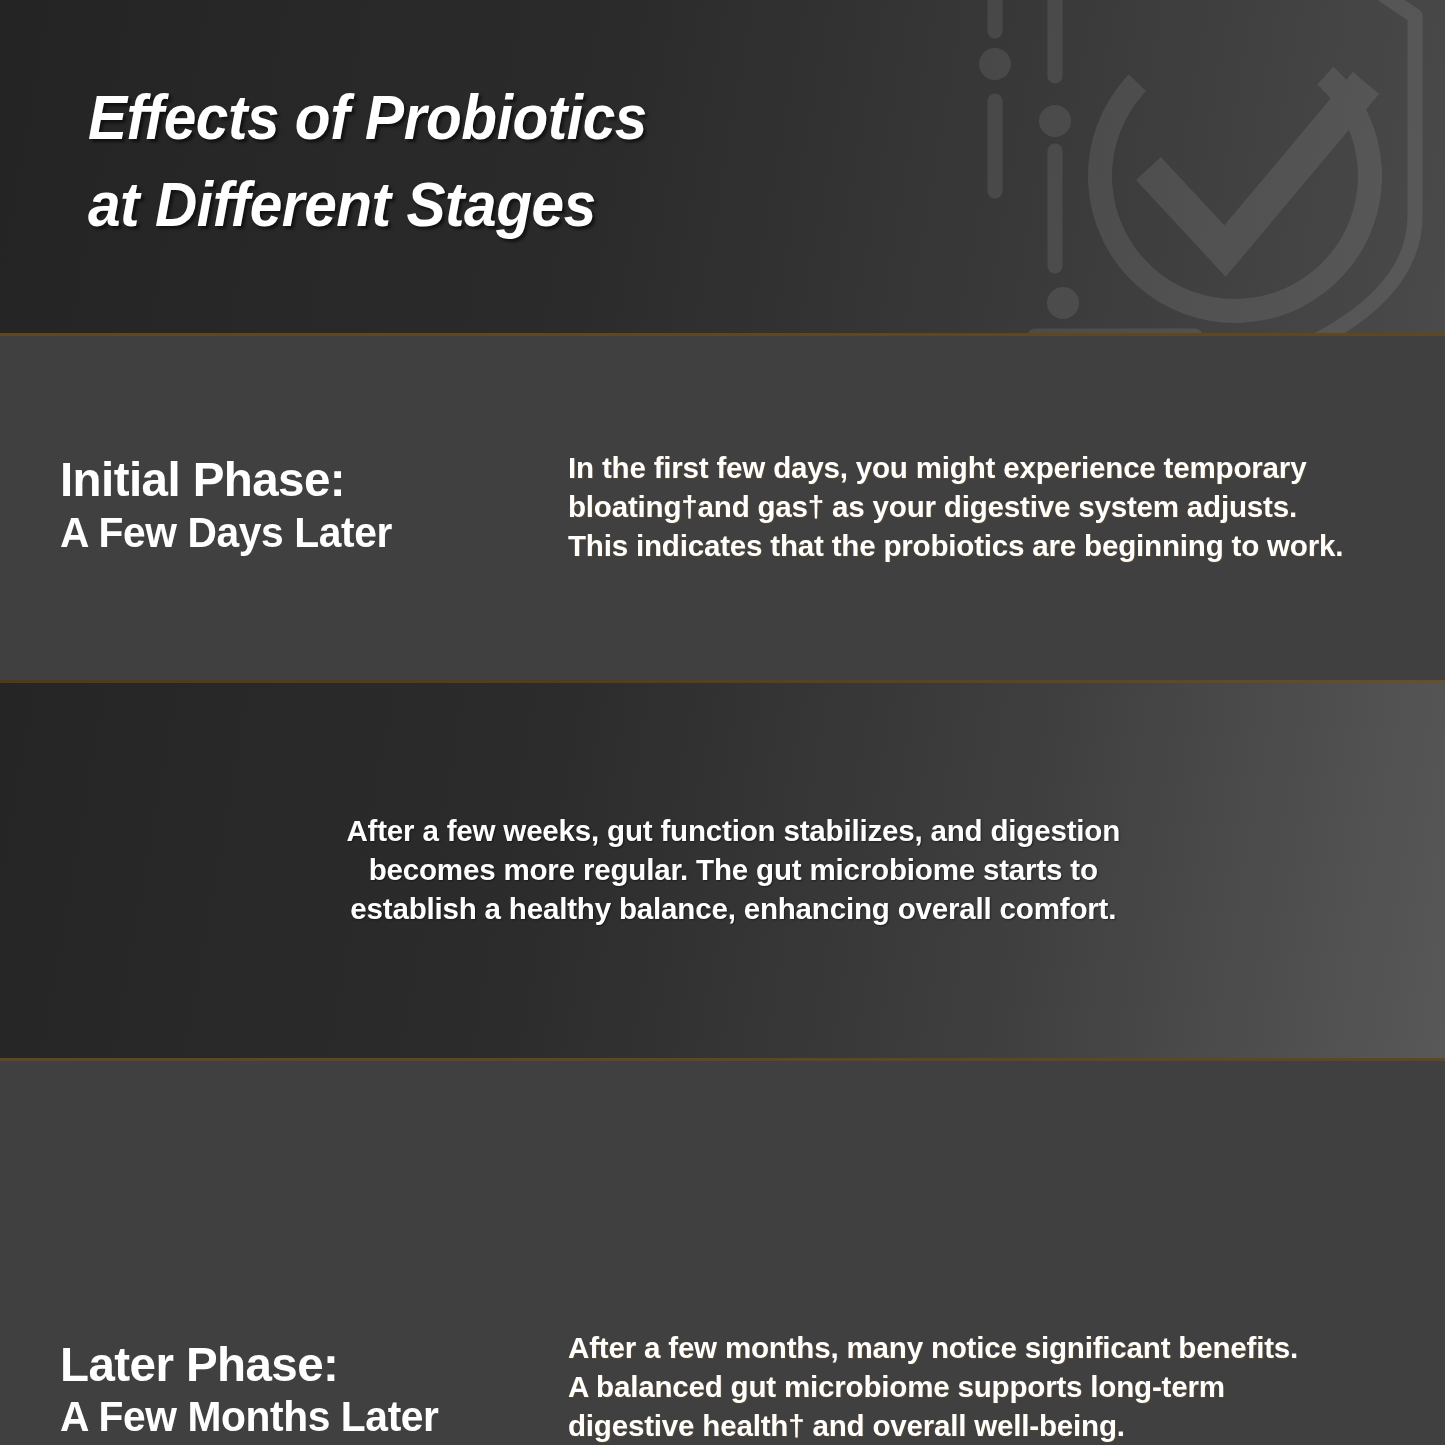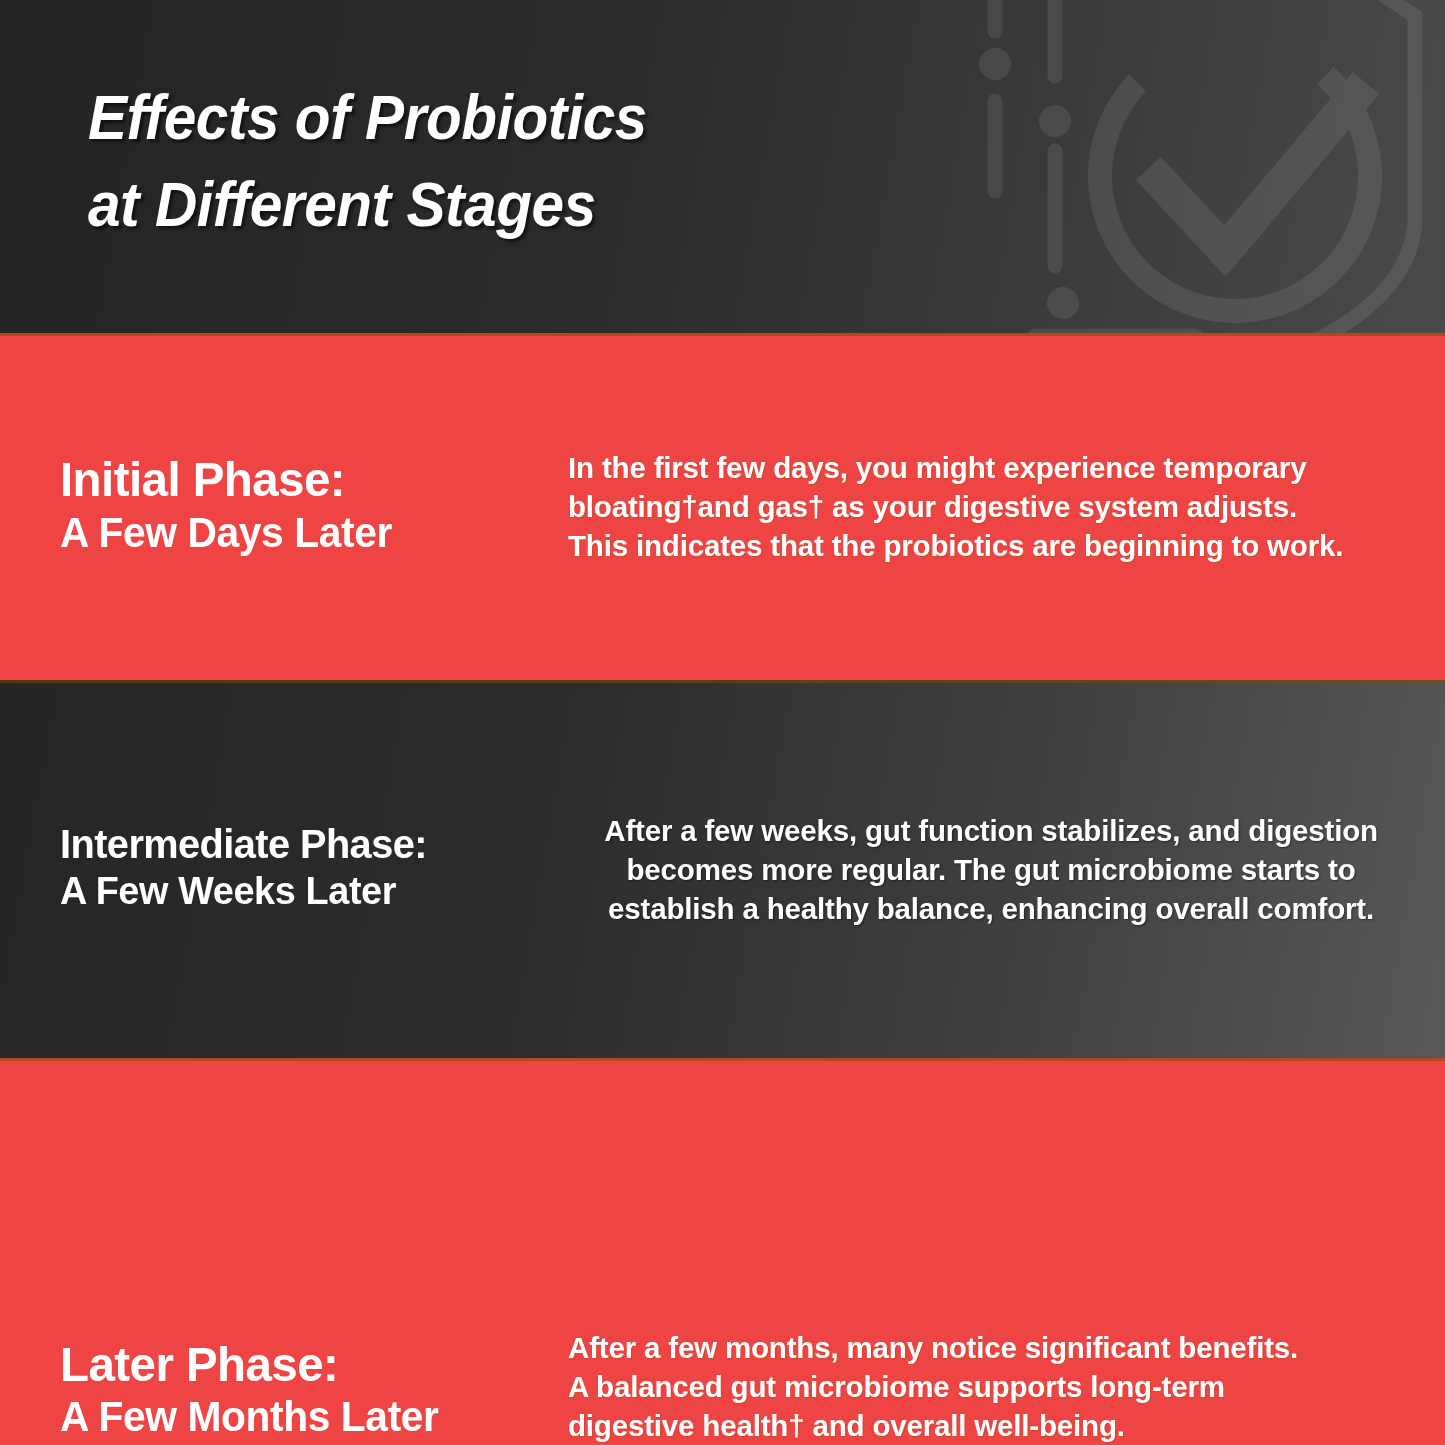"Initial Phase:" .band.gold { background: #ef4444 -> #404040 }
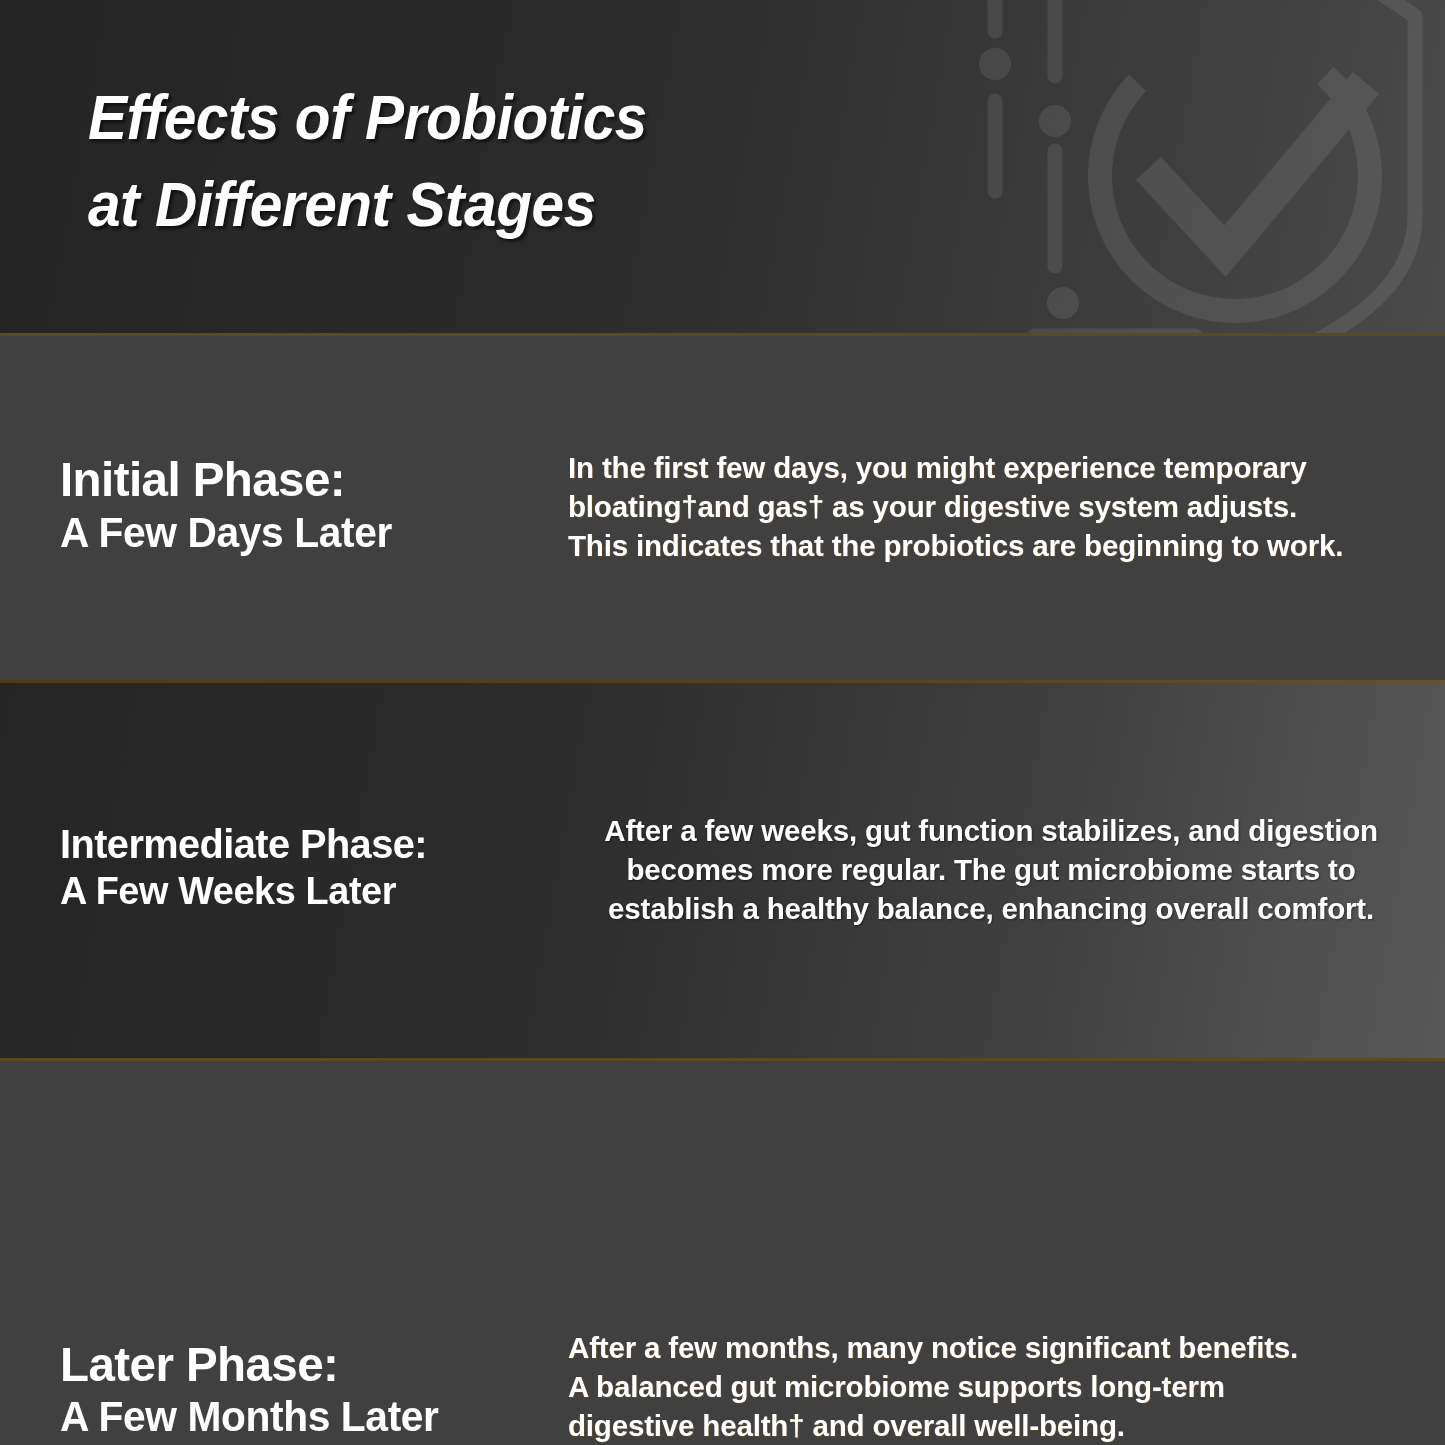"Intermediate Phase:" div.phase-head { html: <div> <span>Intermediate Phase:</span> <span>A Few Weeks Later</span> </div> -> none }
